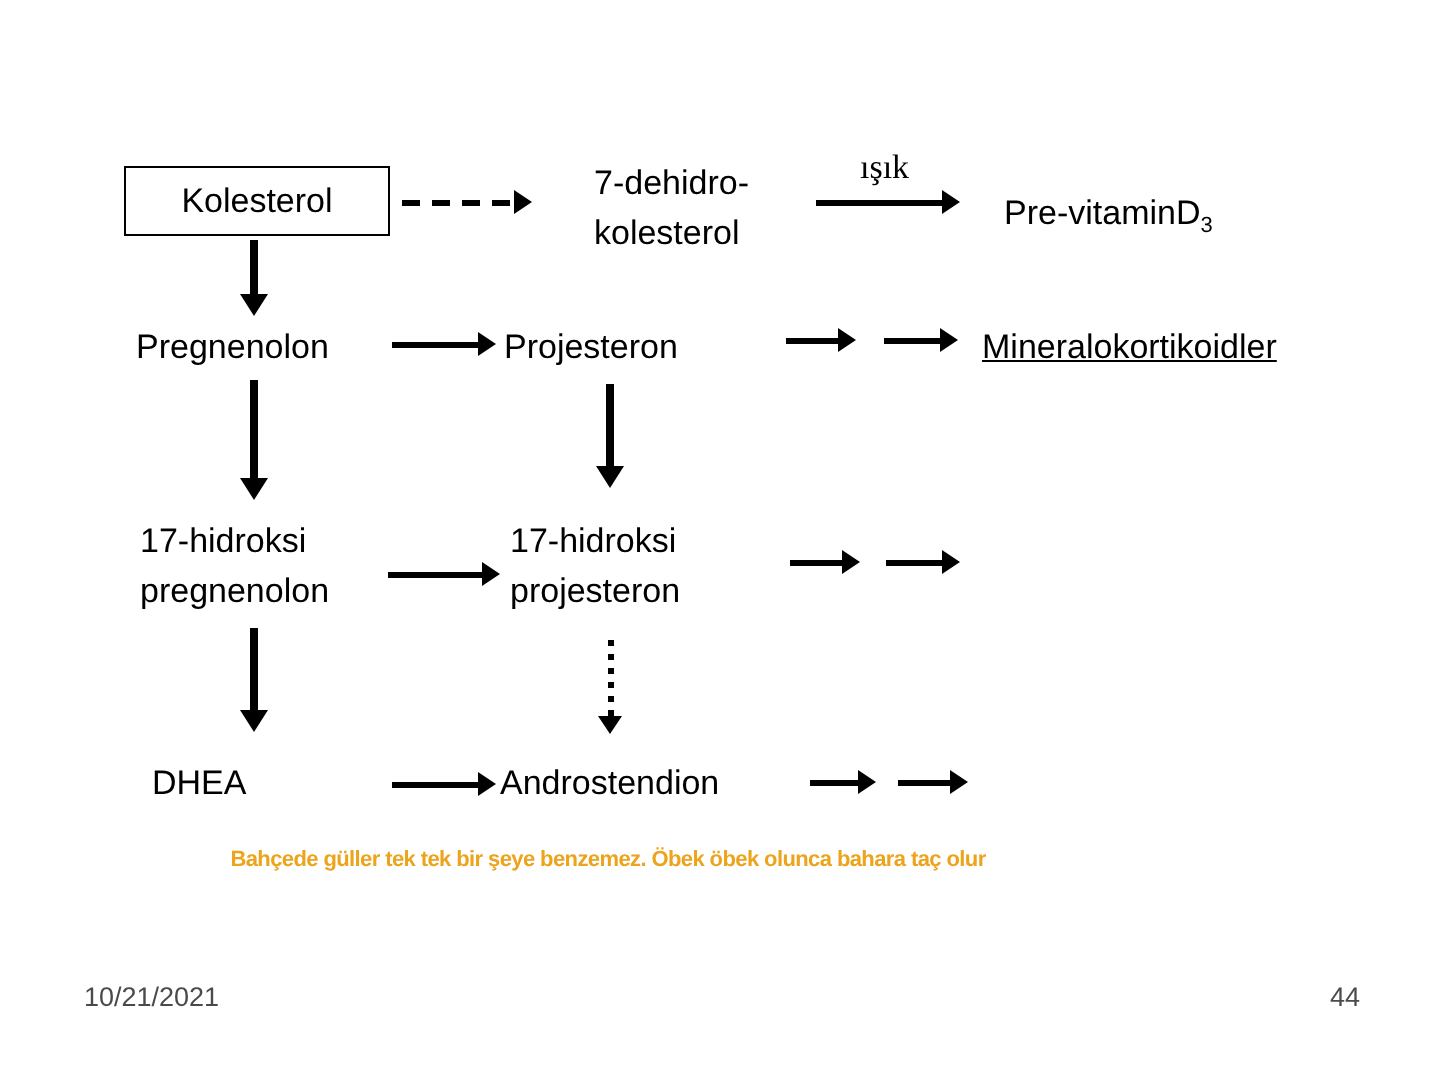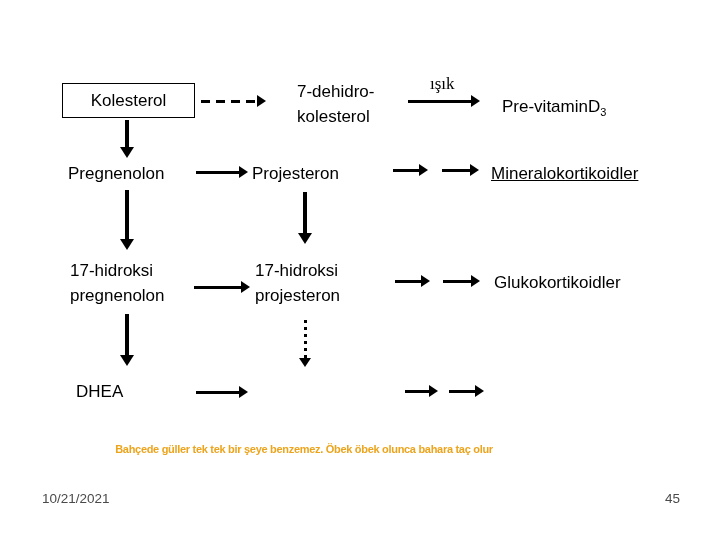"Glukokortikoidler" div.node { html: <div>Glukokortikoidler</div> -> none }
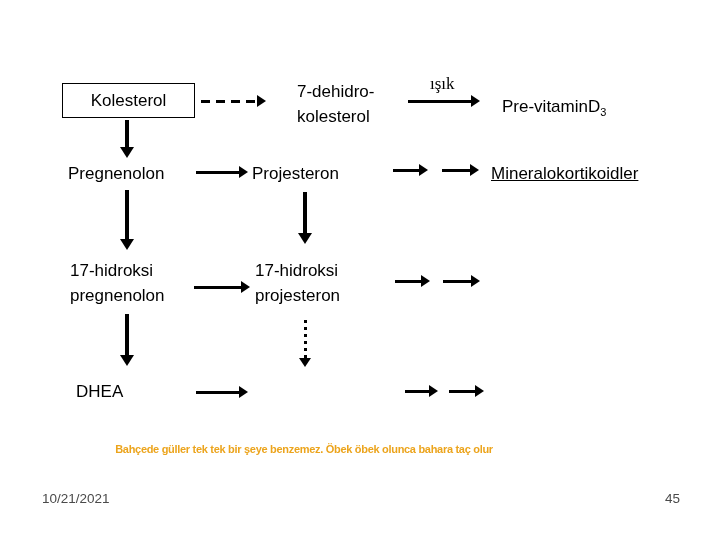"Androstendion" div.node { html: none -> <div>Androstendion</div> }
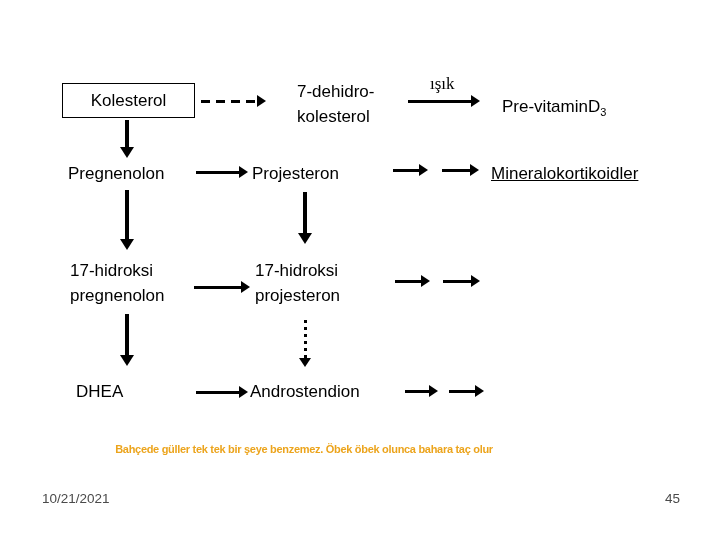"Bahçede güller tek tek bir" .quote { top: 443px -> 424px }
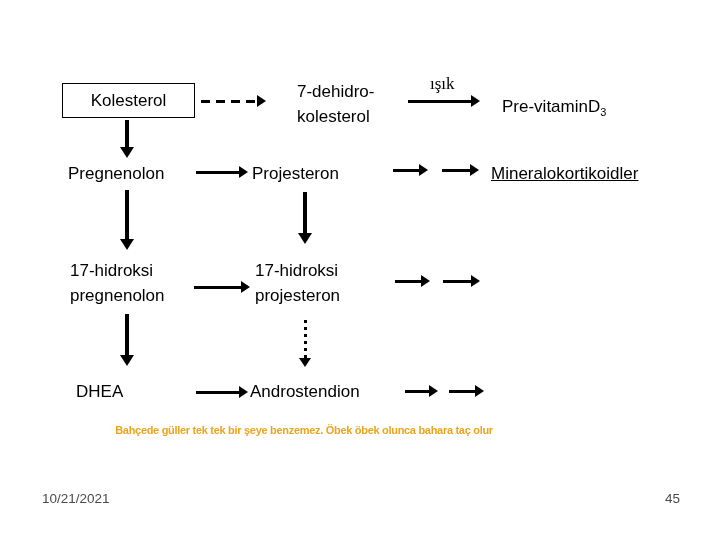"45" div.footer-item { text: 45 -> 44 }
